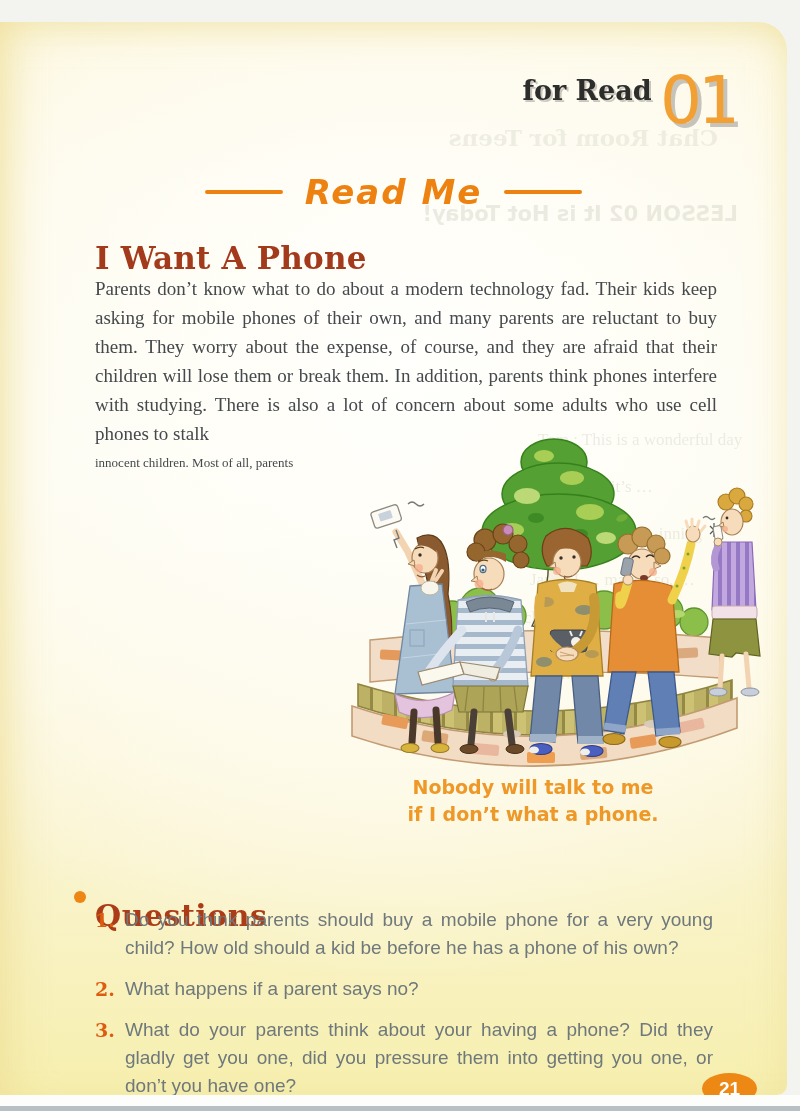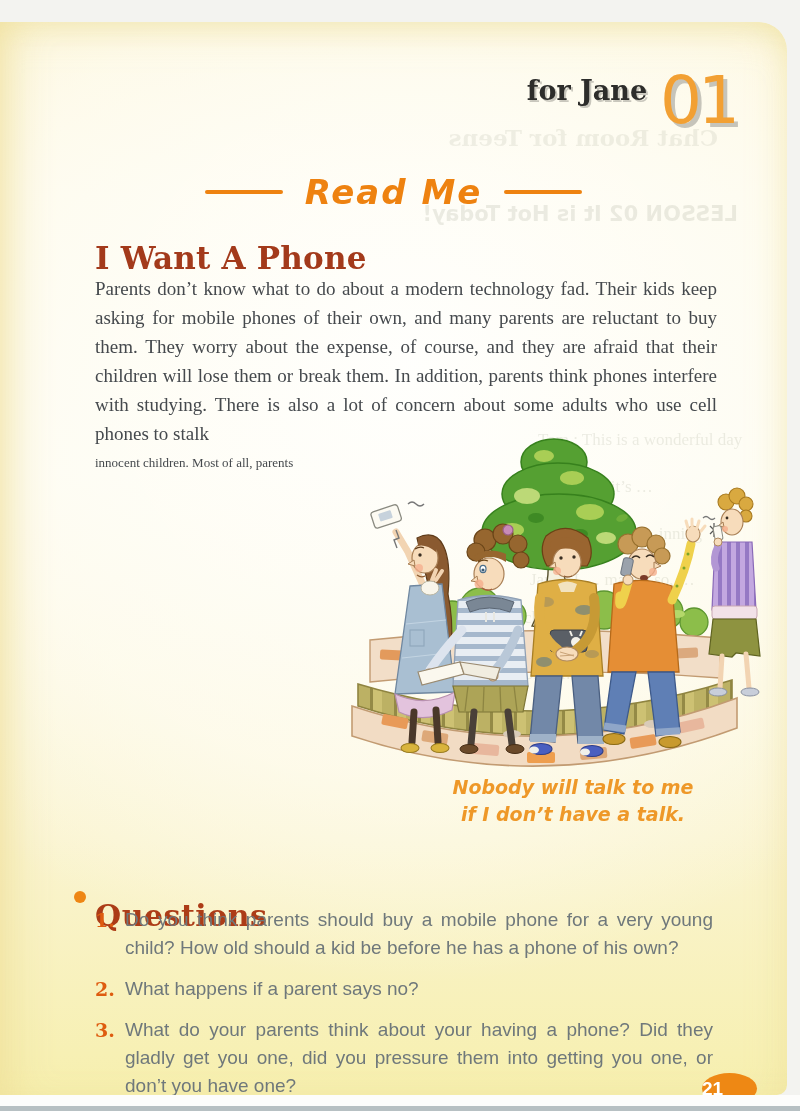"for Jane" div.l2 { text: Jane -> Read }
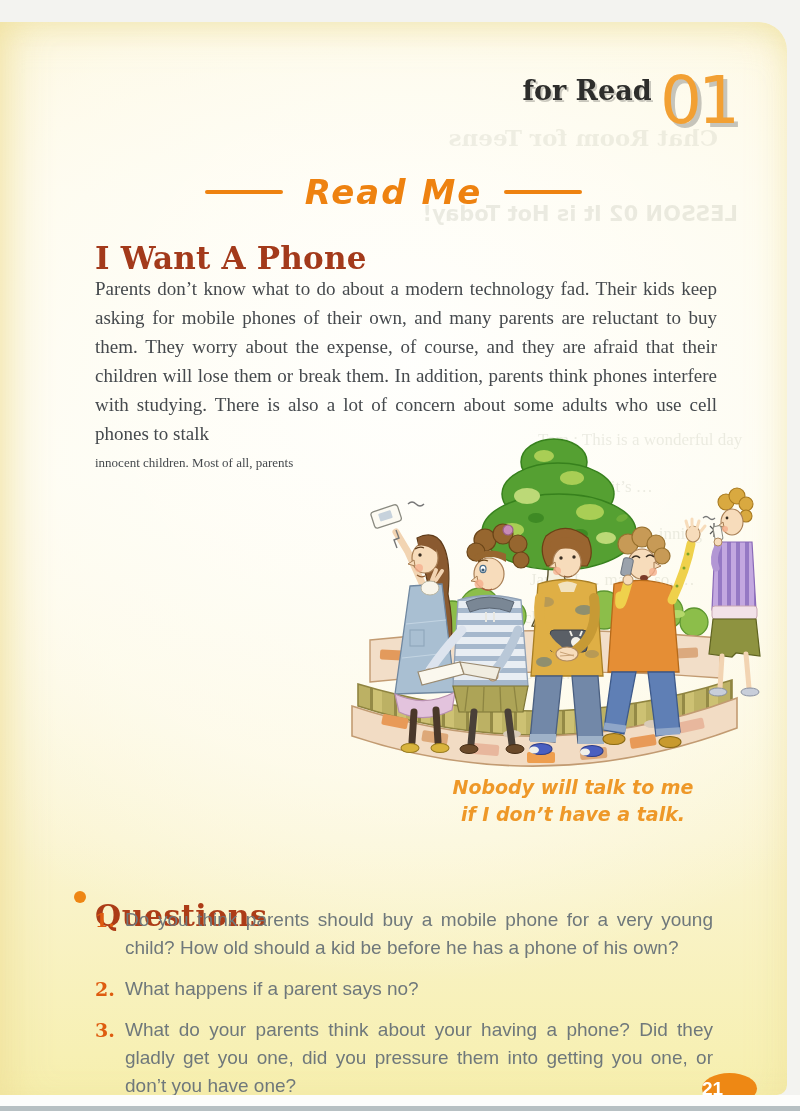"Nobody will talk to me" .caption { font-style: italic -> none; margin-left: 40px -> none }
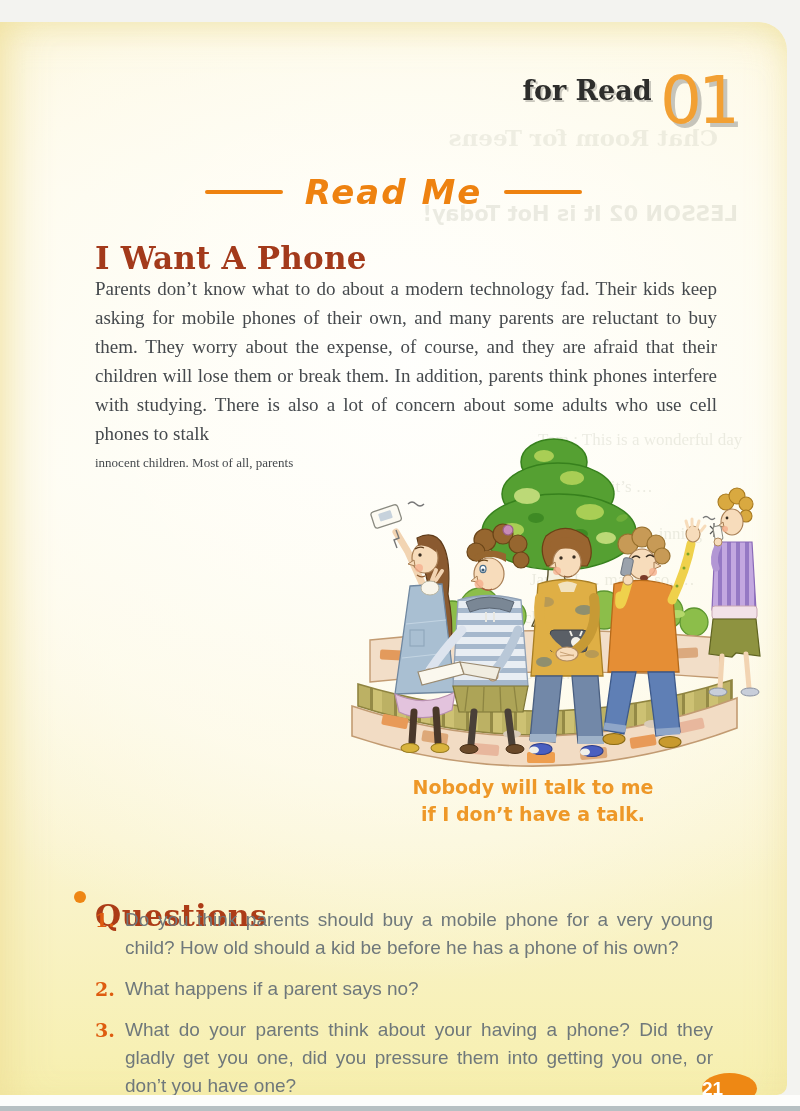"if I don’t have a" div { text: have a talk -> what a phone }
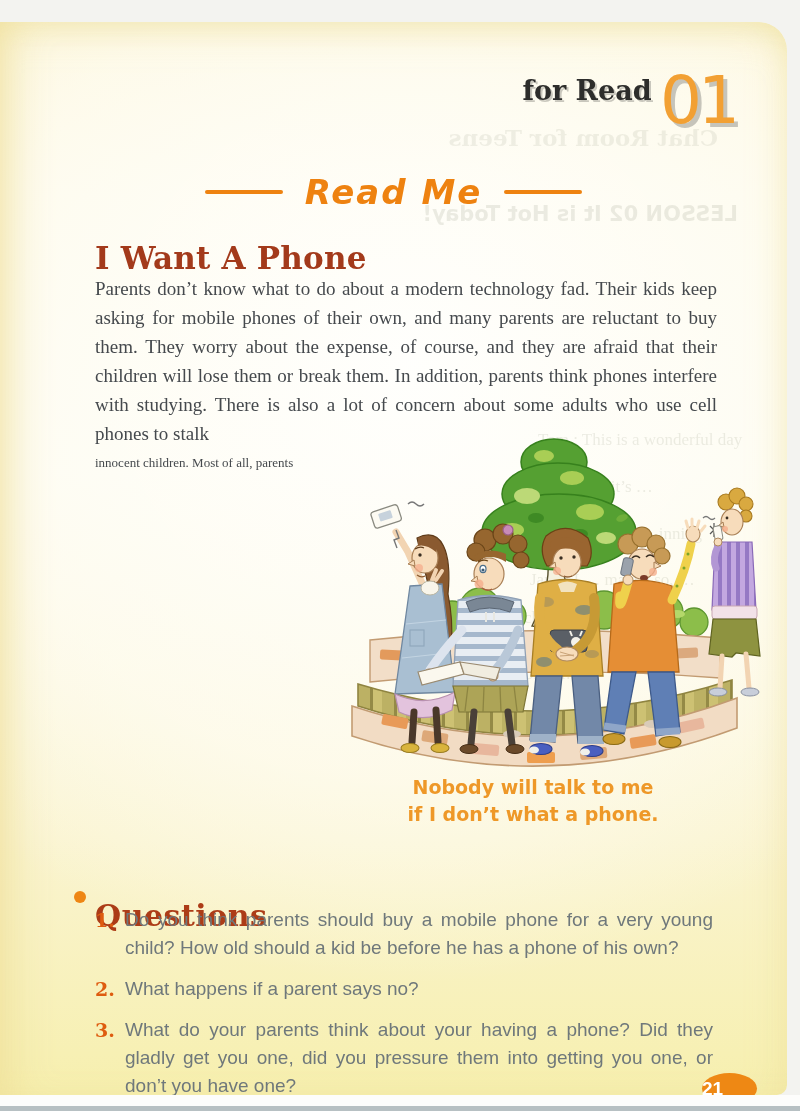"21" .page-badge { justify-content: none -> center }
